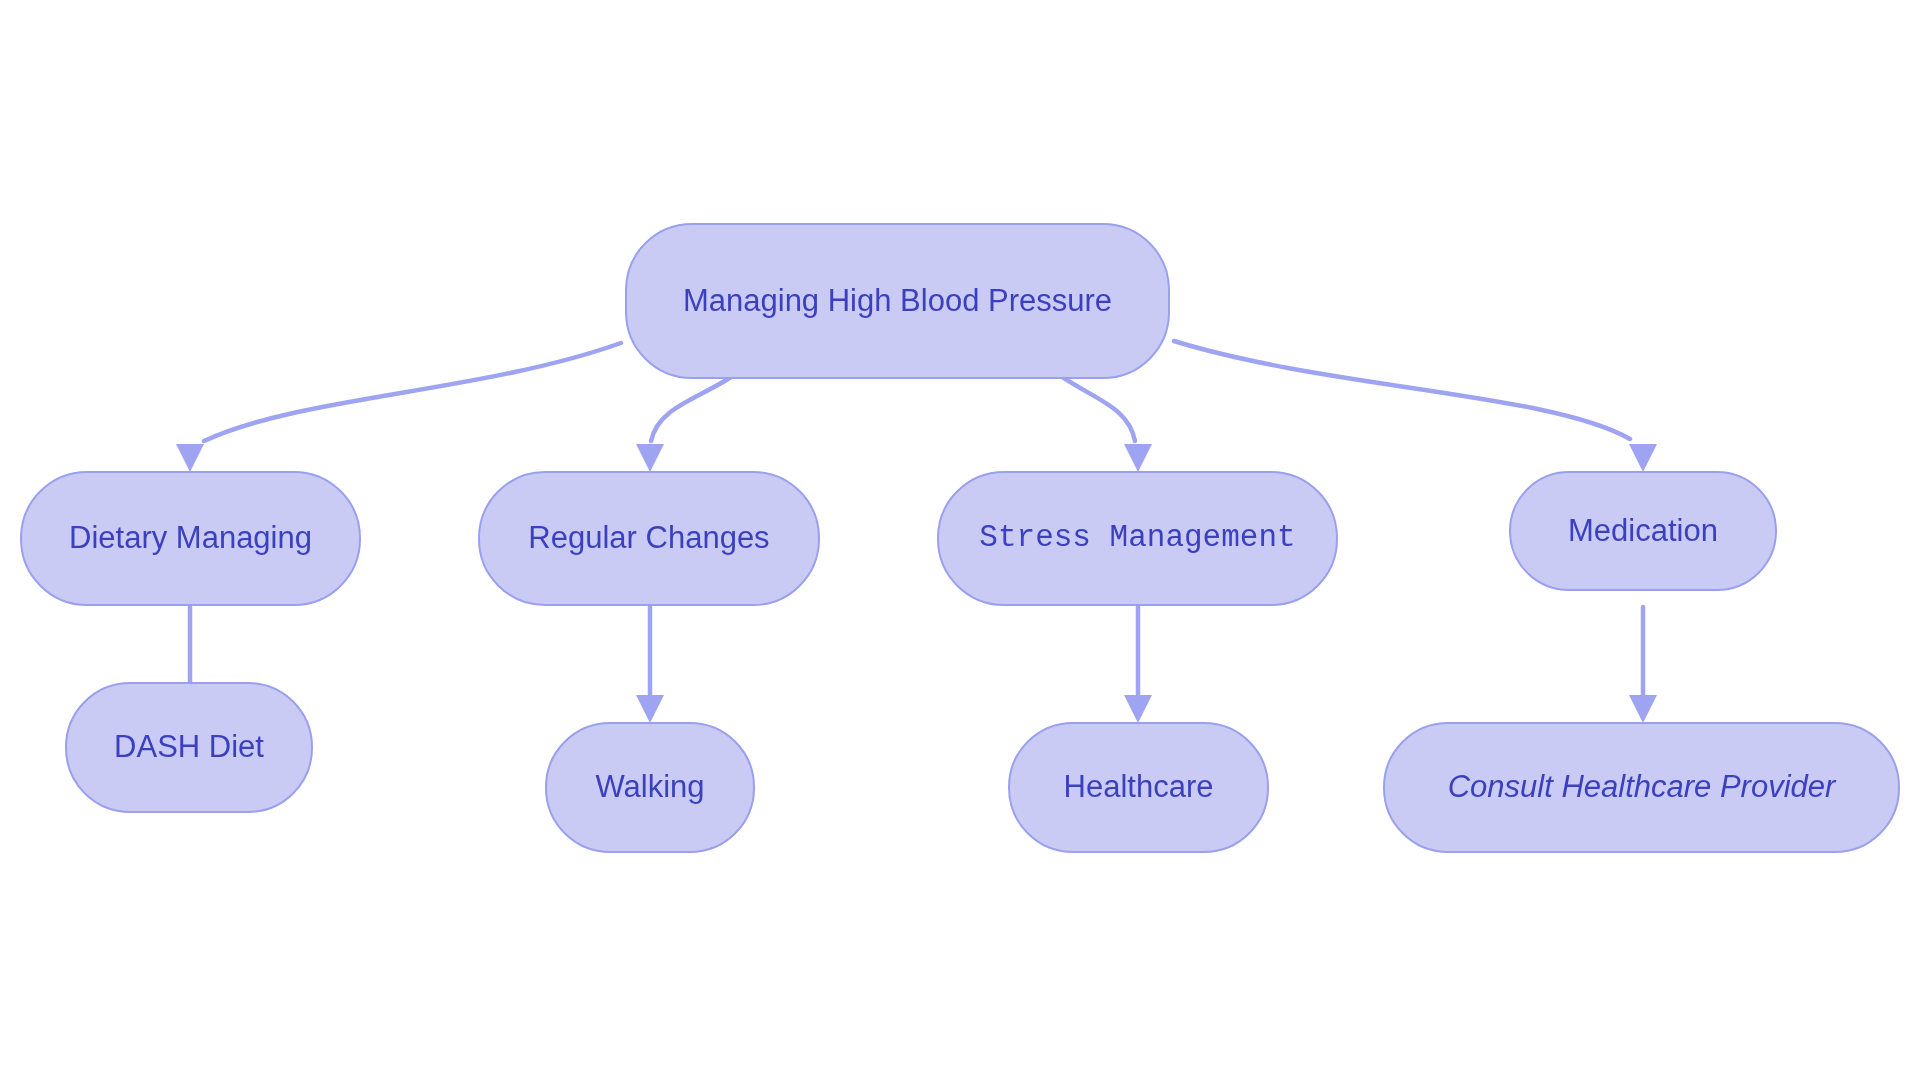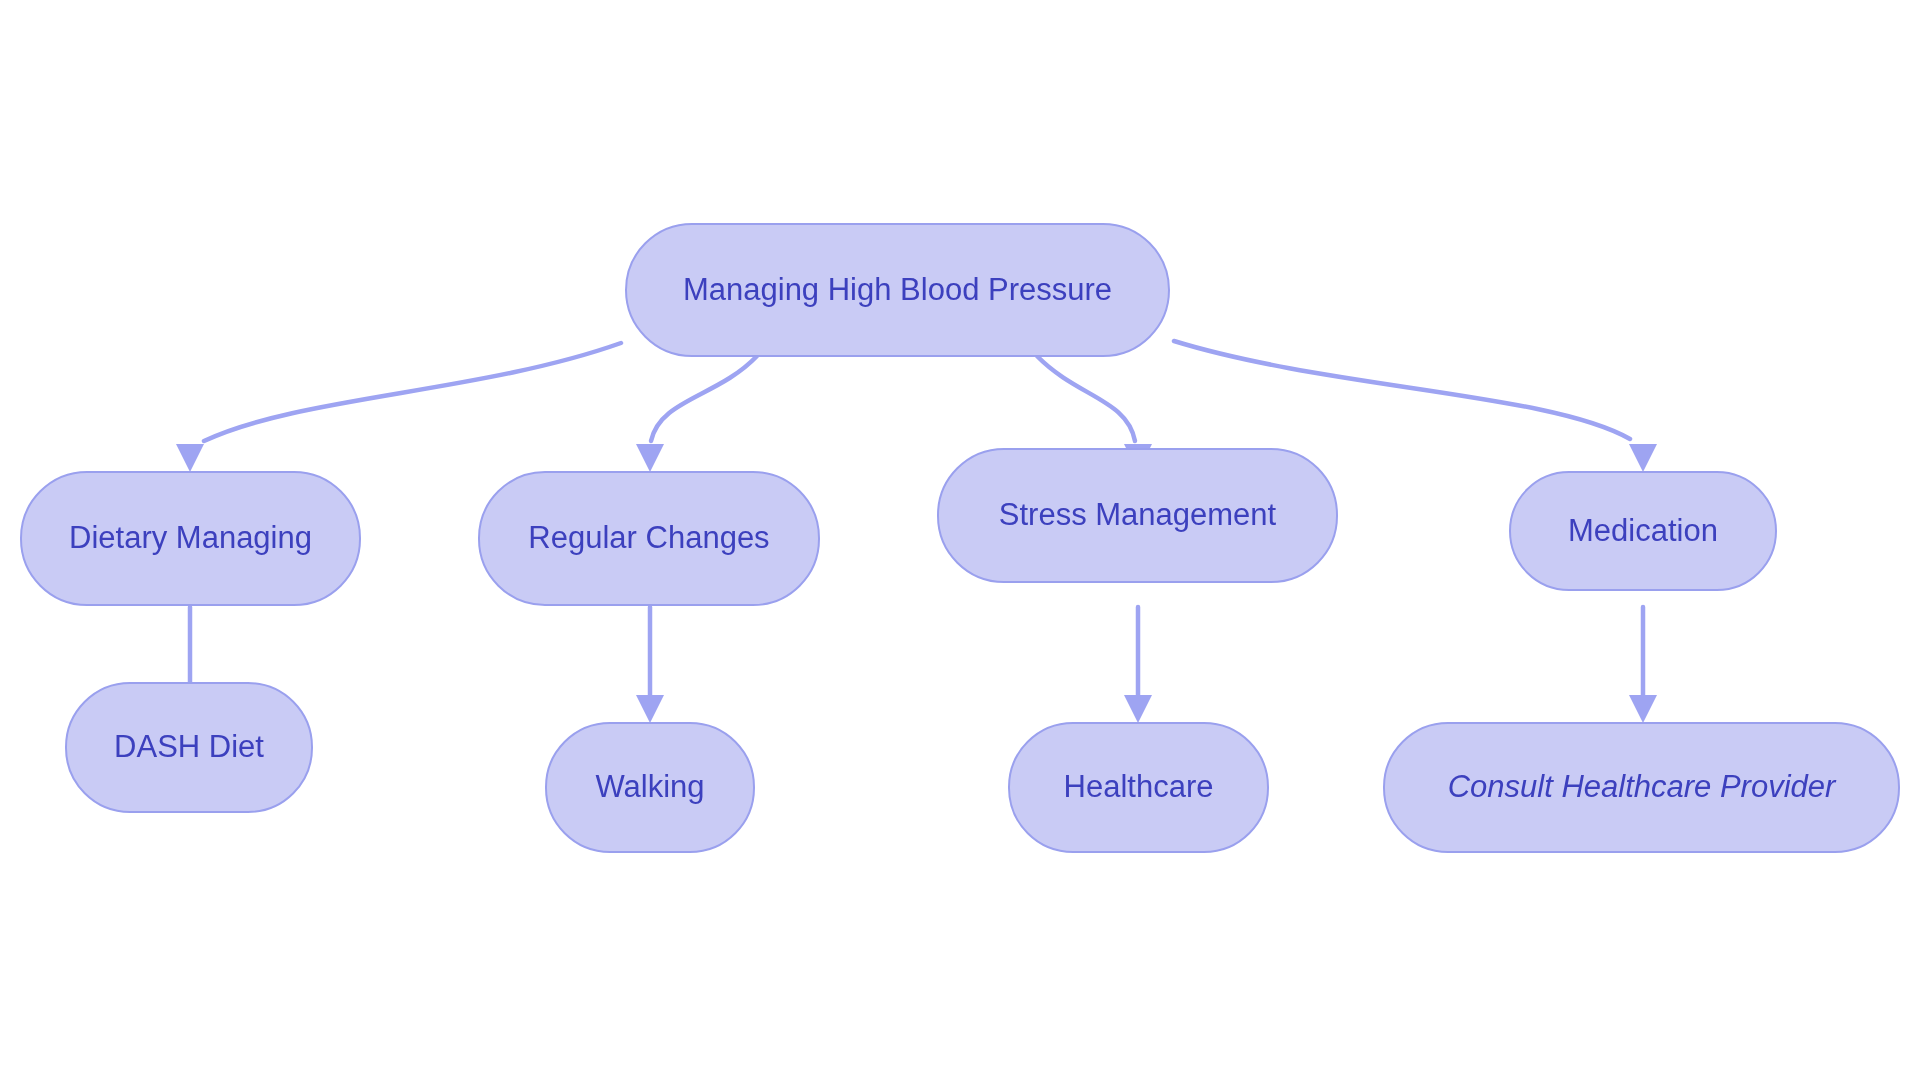"Managing High Blood Pressure" .n-root { height: 134px -> 156px }
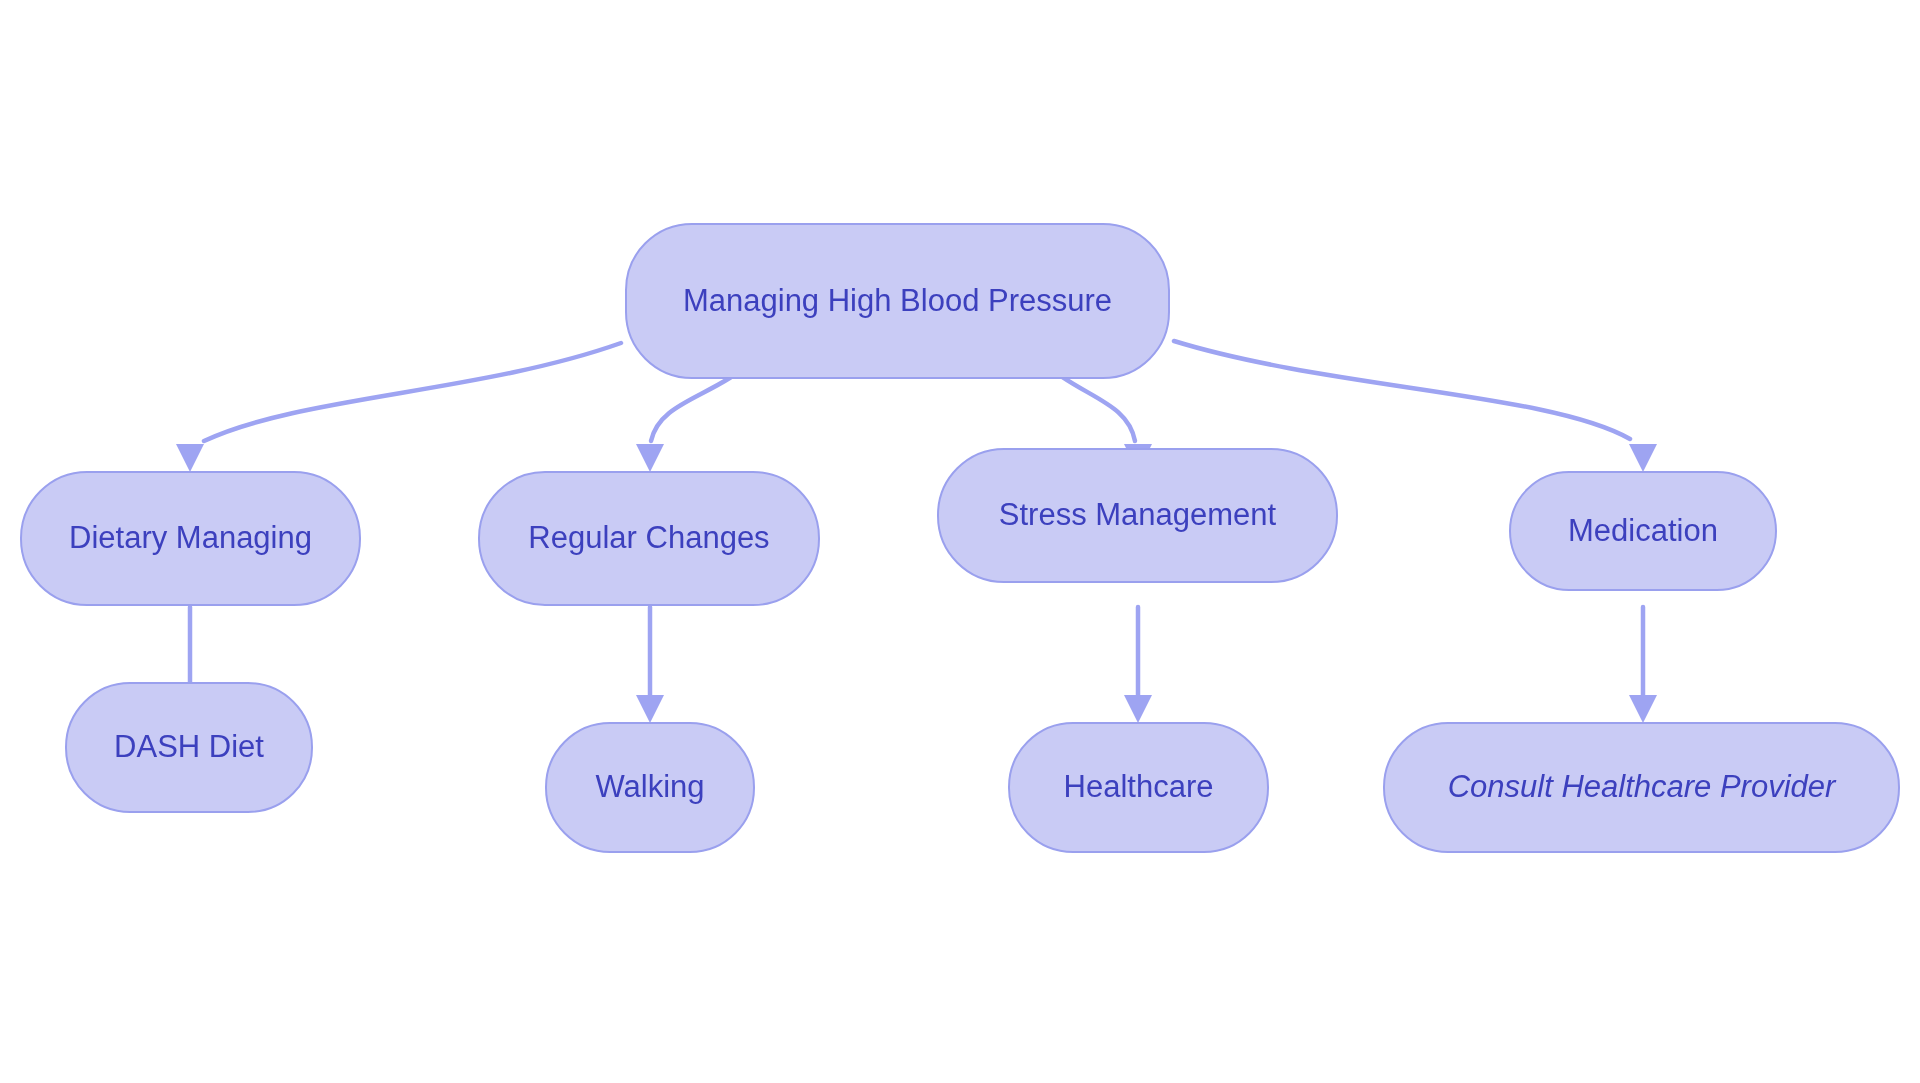"Stress Management" .n-stress { font-family: none -> Liberation Mono, monospace; top: 448px -> 471px }
